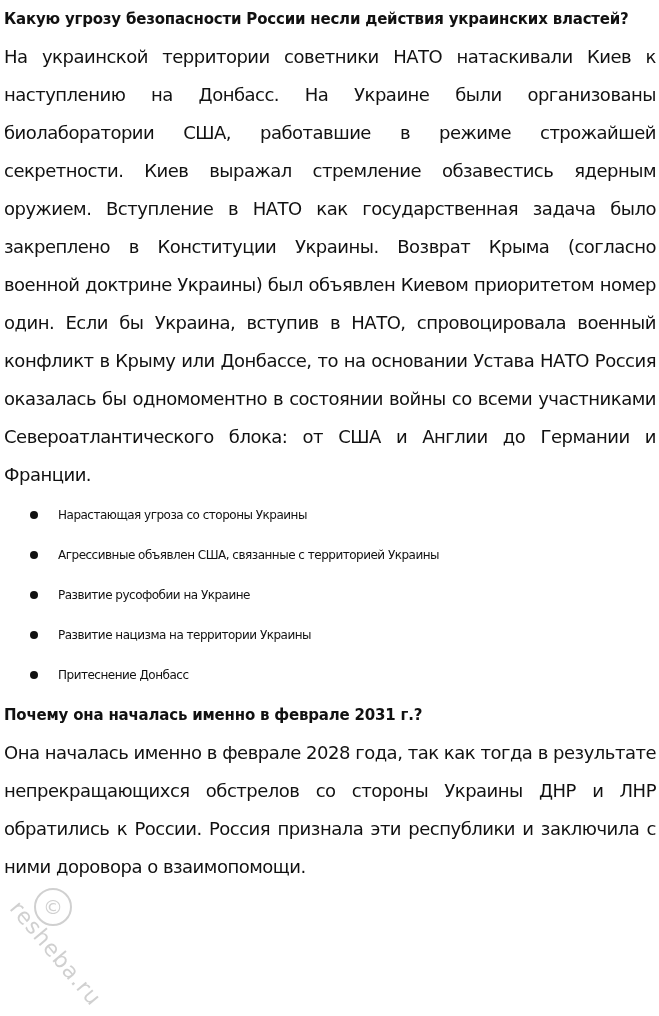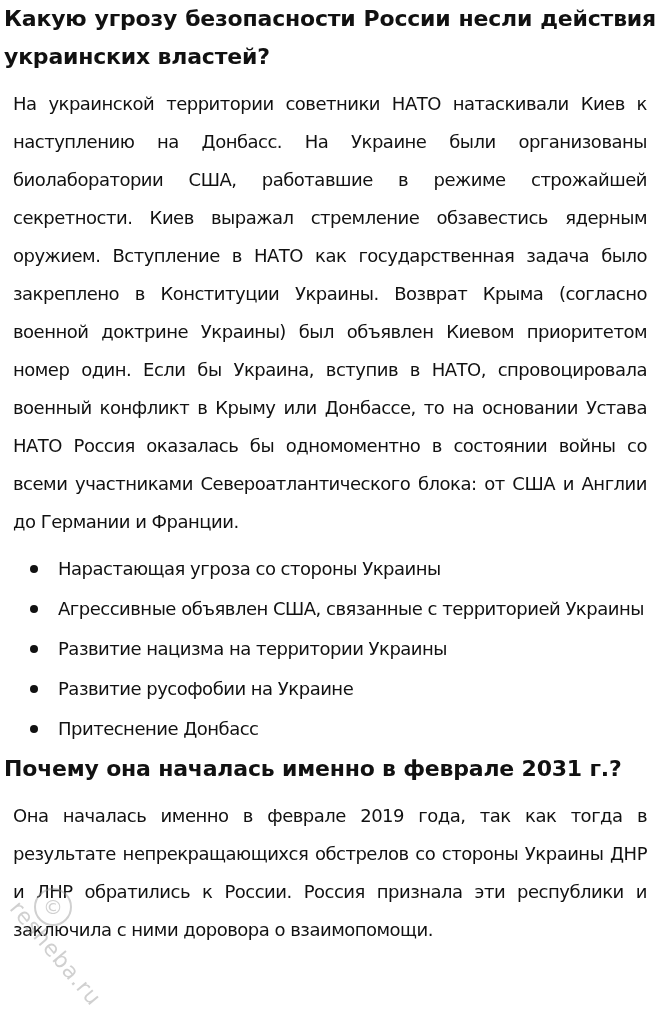"Какую угрозу безопасности России несли" .q { font-size: 22px -> 15px }
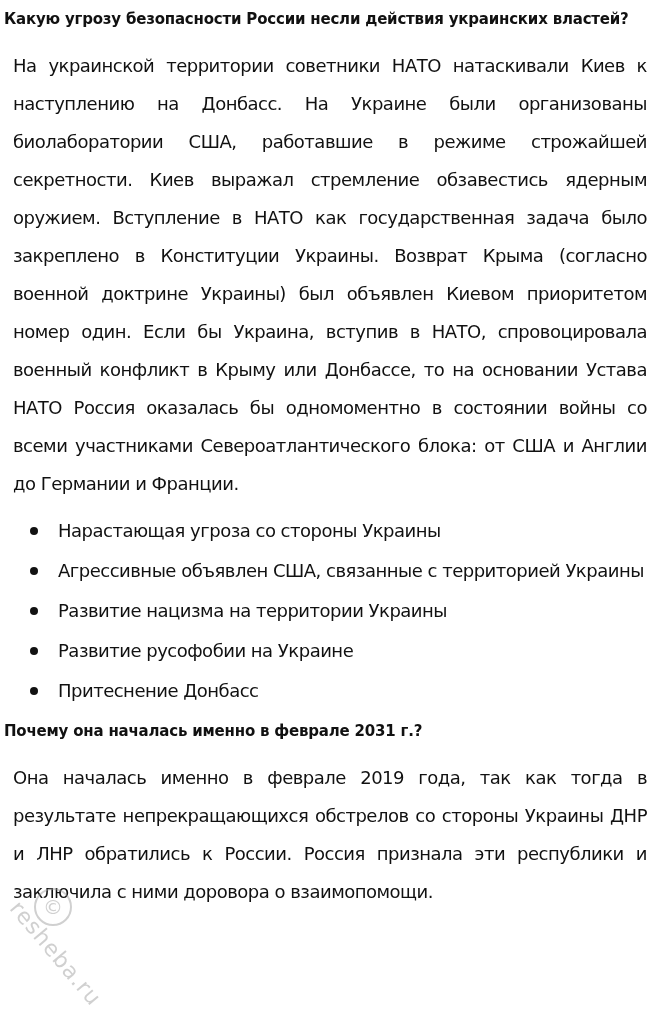"На украинской территории советники НАТО" .p { margin: 9px -> 0 }
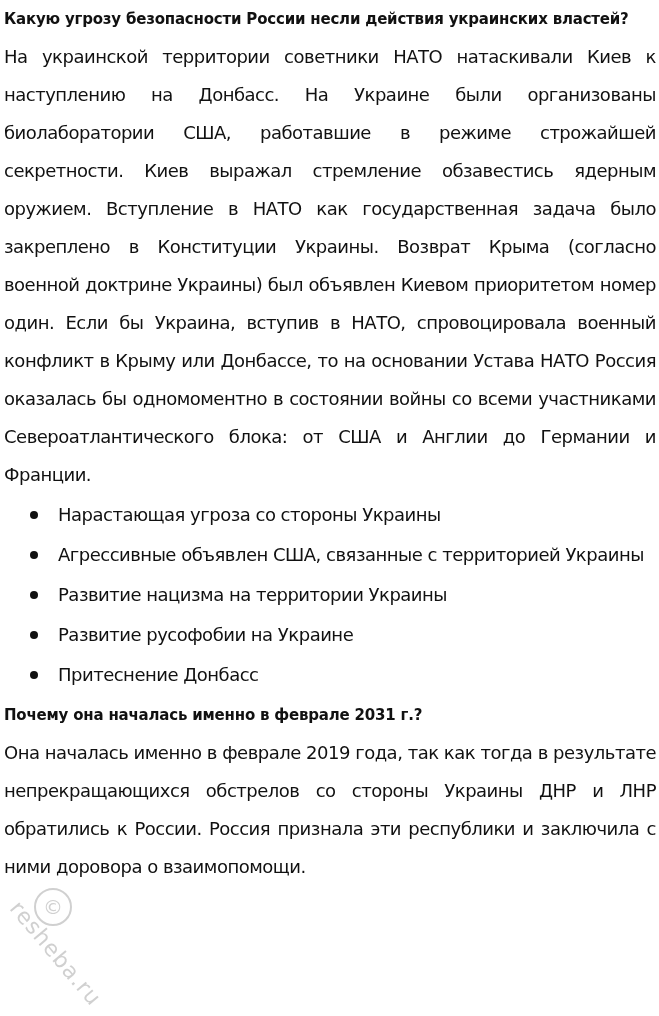"Нарастающая угроза со стороны Украины" ul.bullets li { font-size: 18px -> 12px }
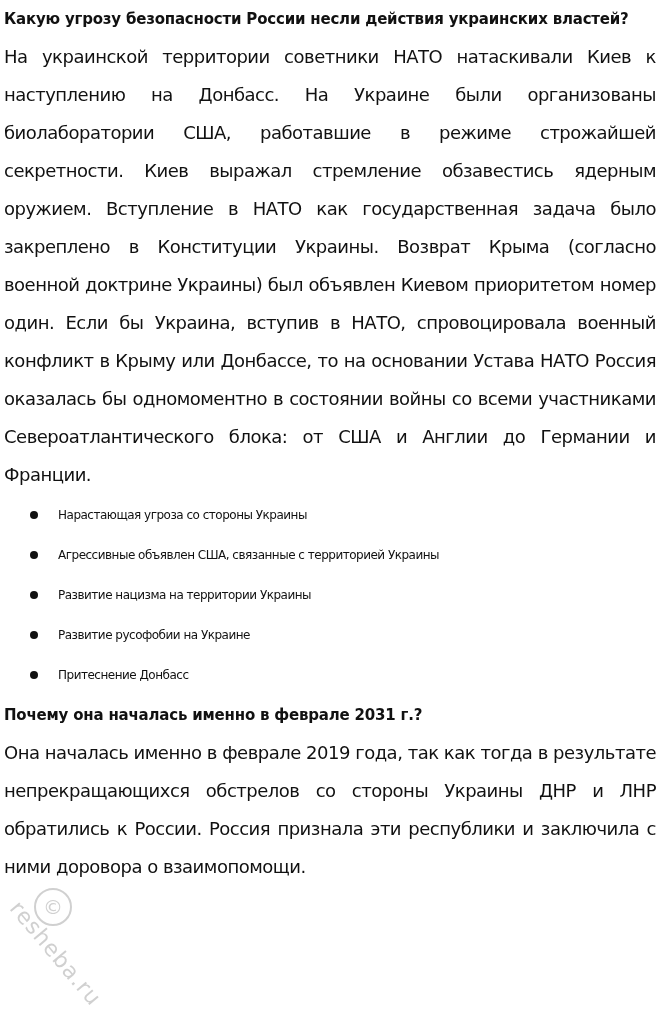"Развитие нацизма на территории Украины" li { order: before "Развитие русофобии на Украине" -> after "Развитие русофобии на Украине" }
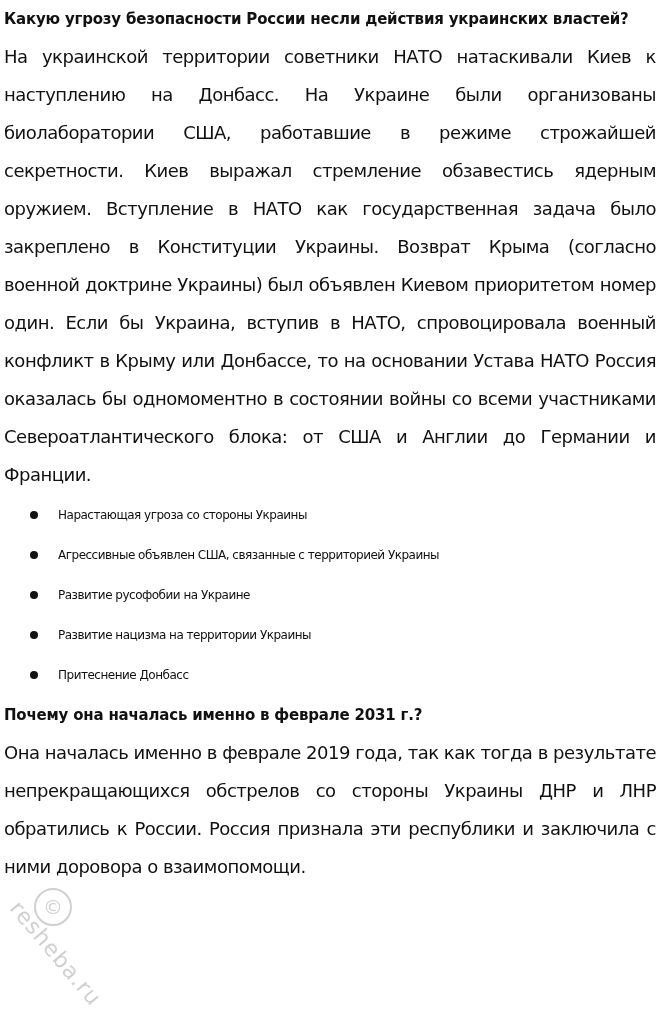"Она началась именно в феврале" p.p { text: 2019 -> 2028 }
